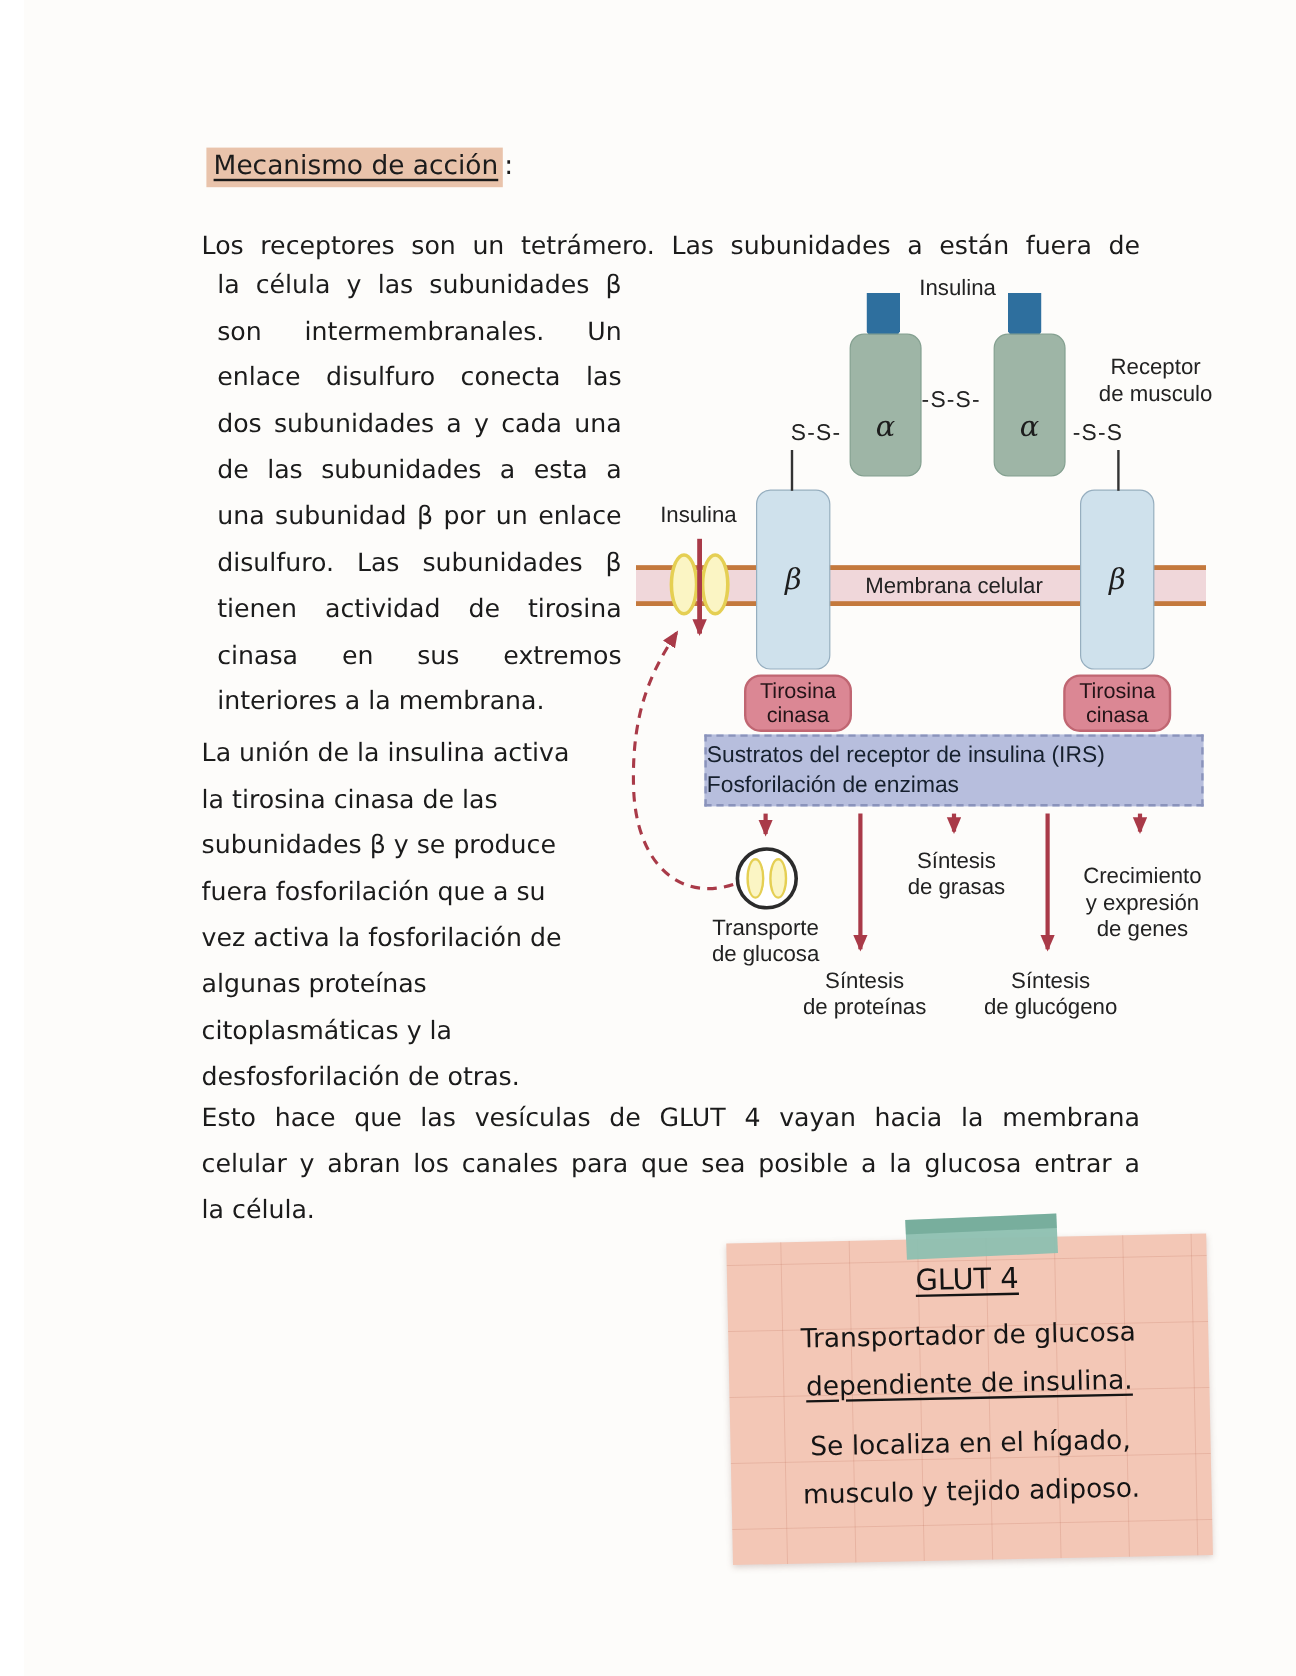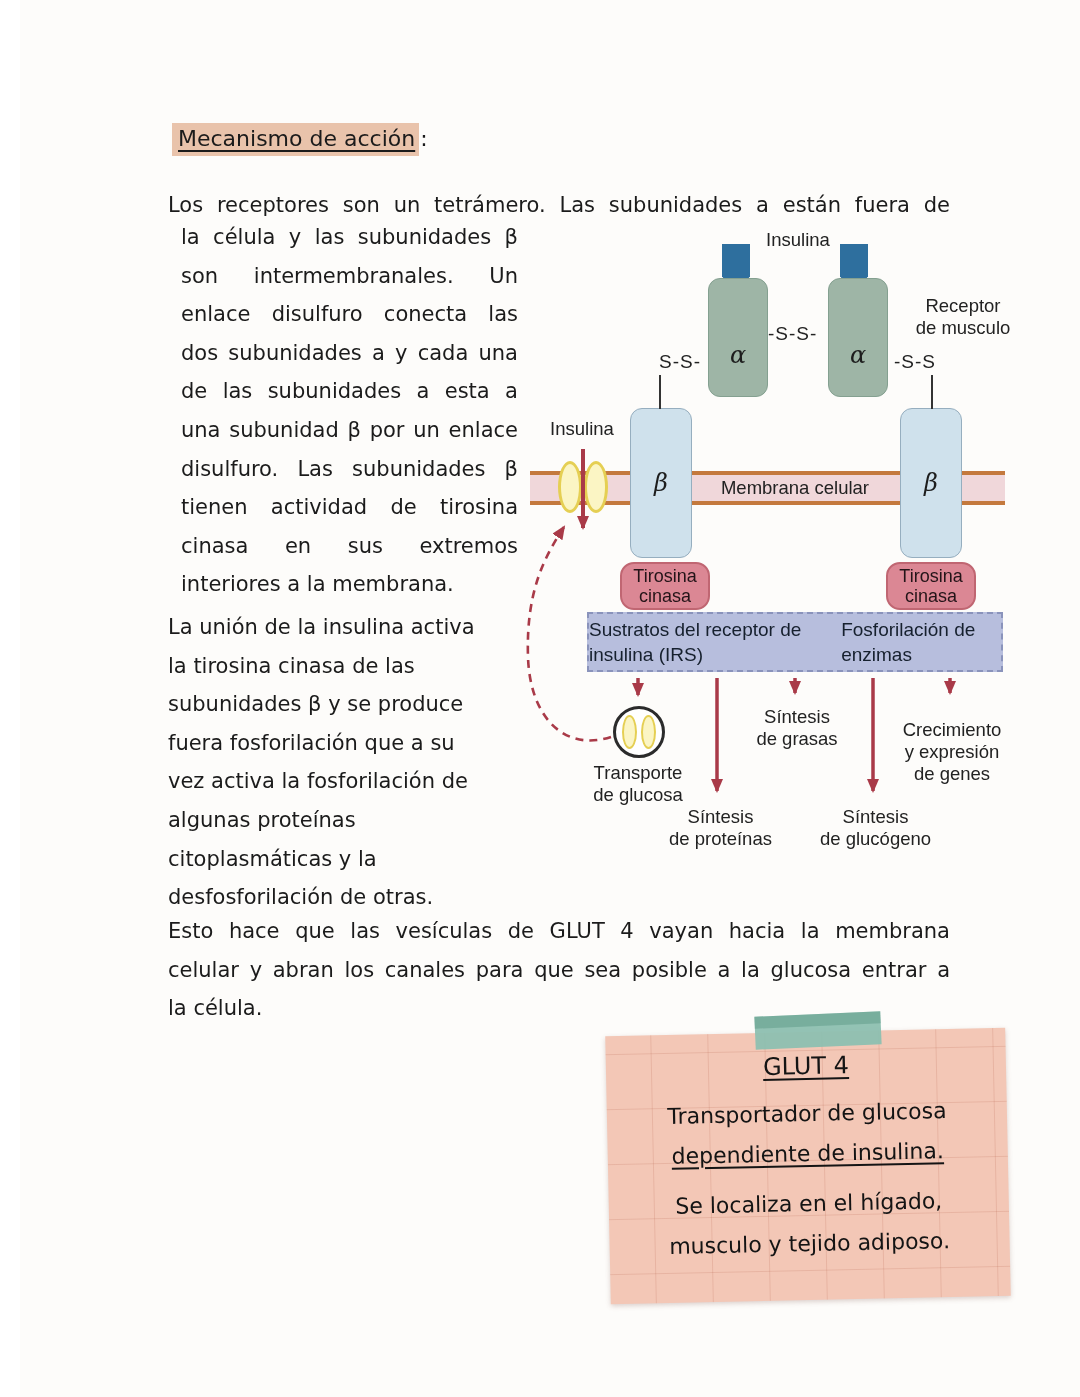"Sustratos del receptor de insulina" .irs { align-items: center -> none; flex-direction: row -> column }
